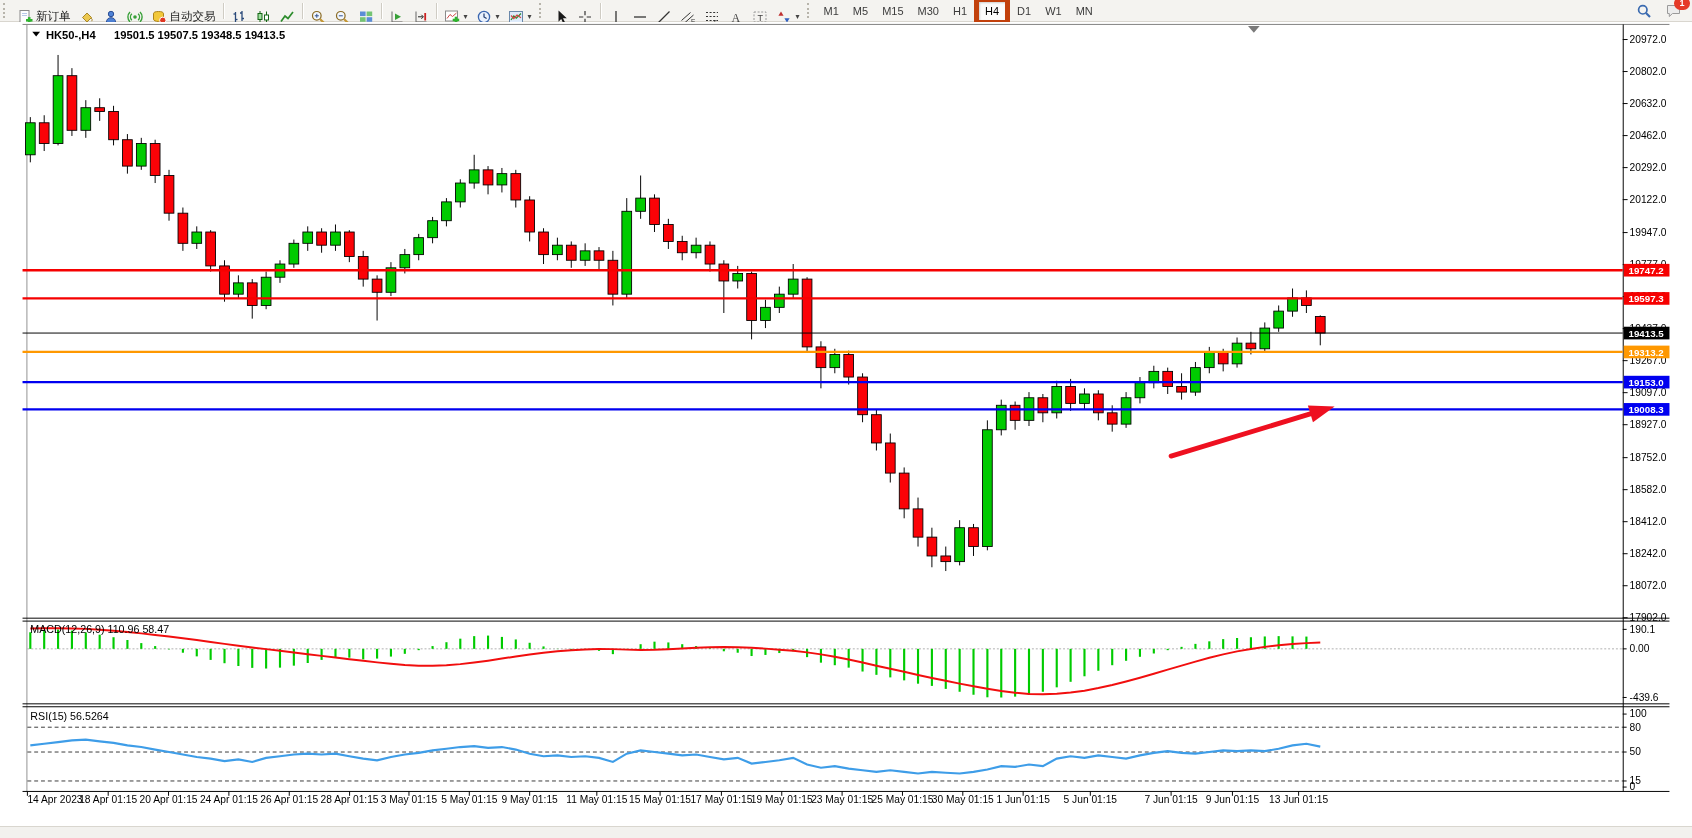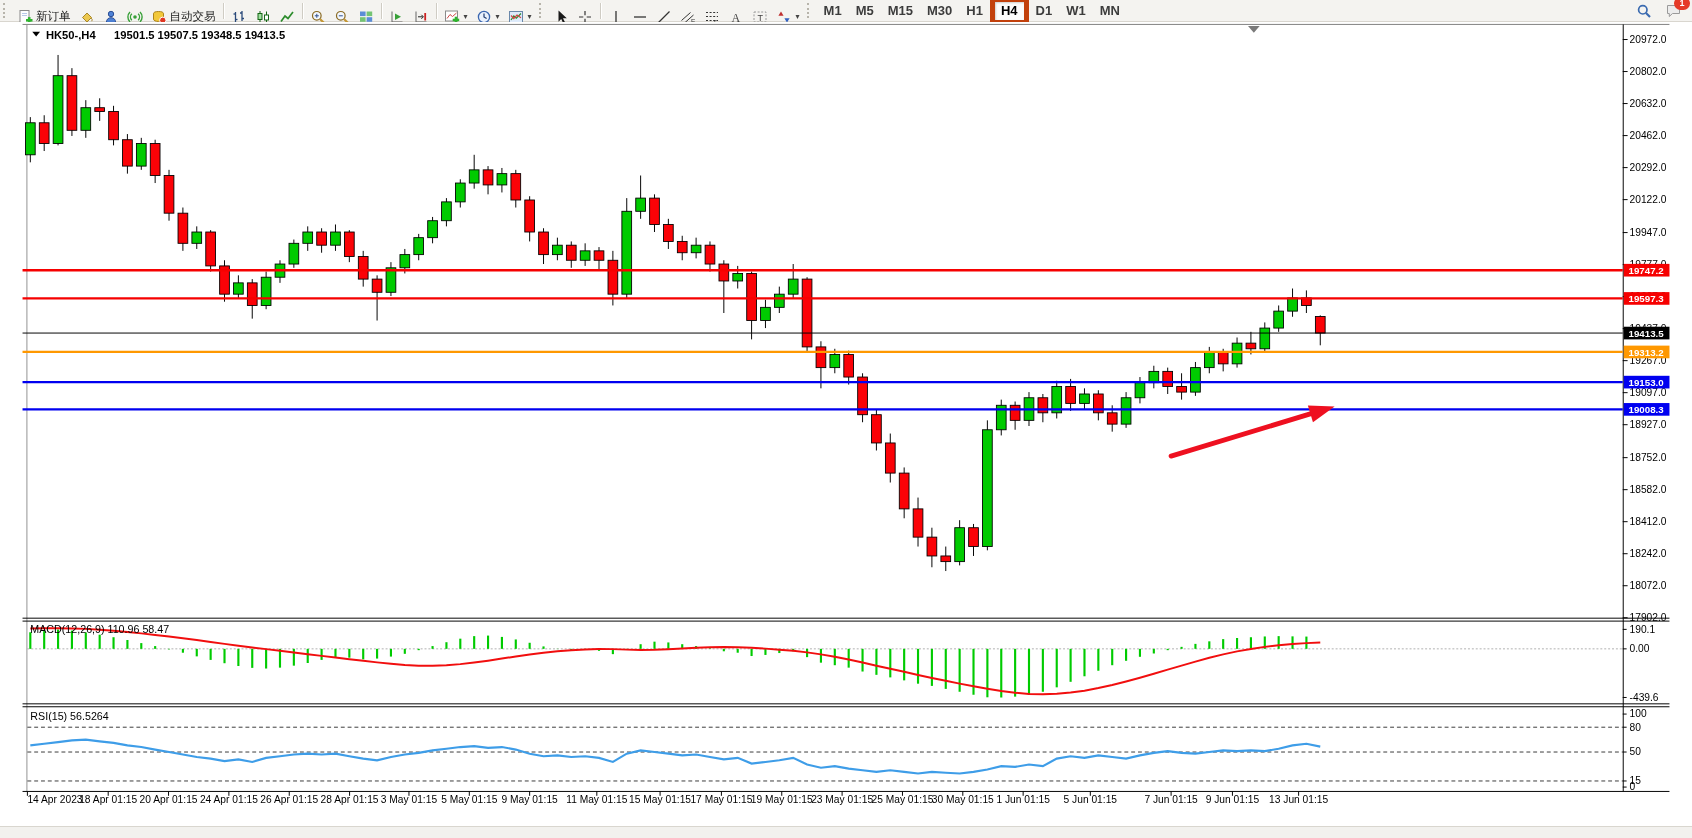"M1" .tf-btn { font-size: 13px -> 11px; font-weight: bold -> none }
